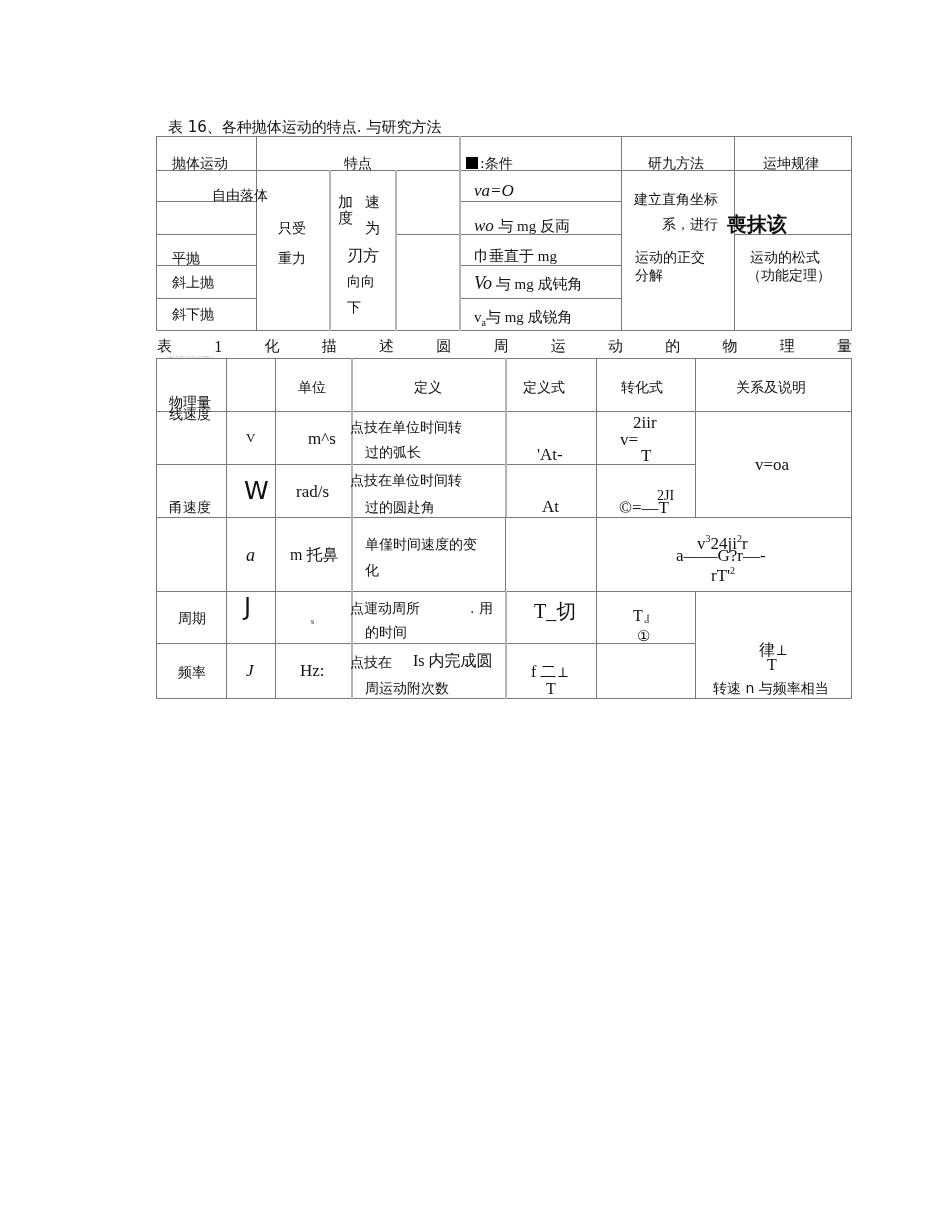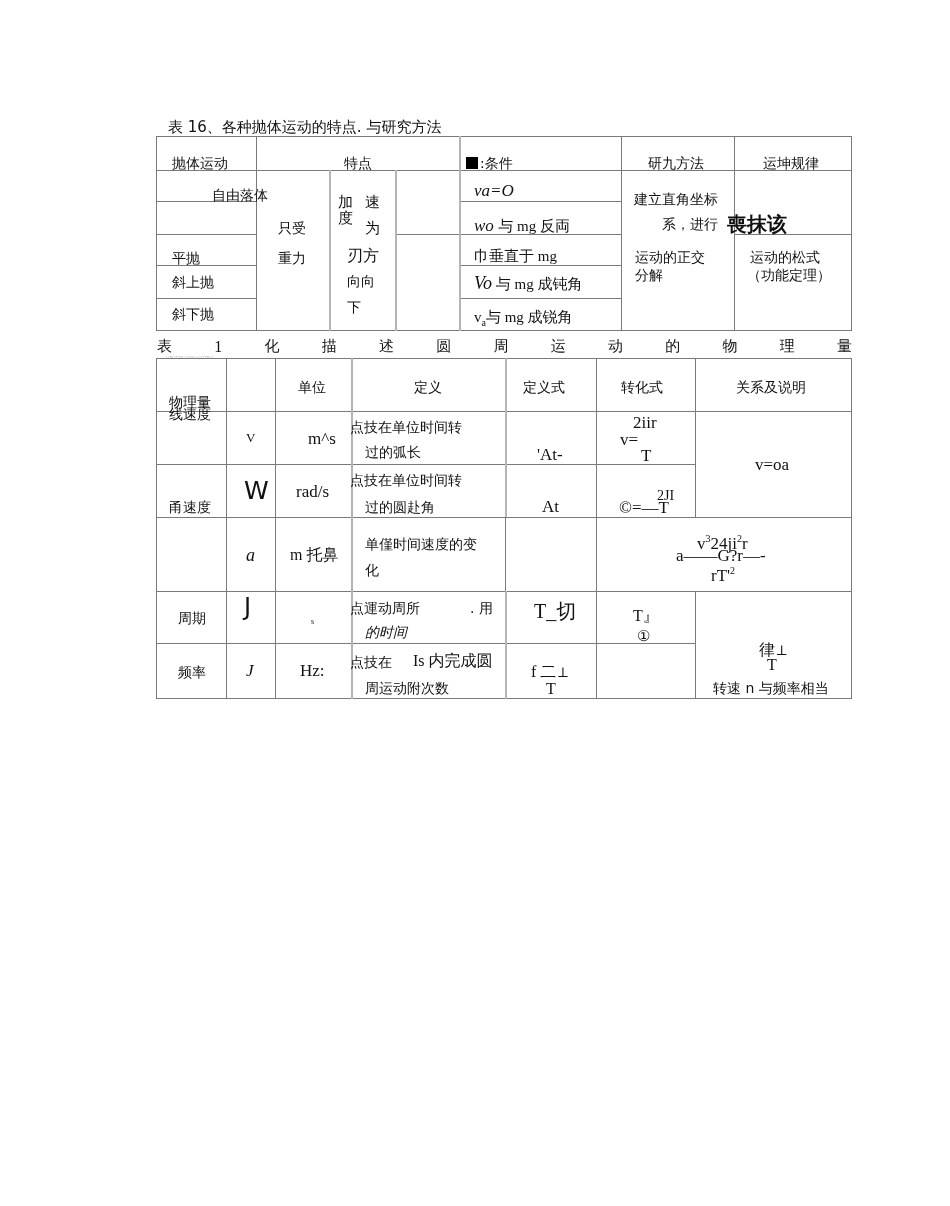"的时间" div.abs { font-style: italic -> none }
